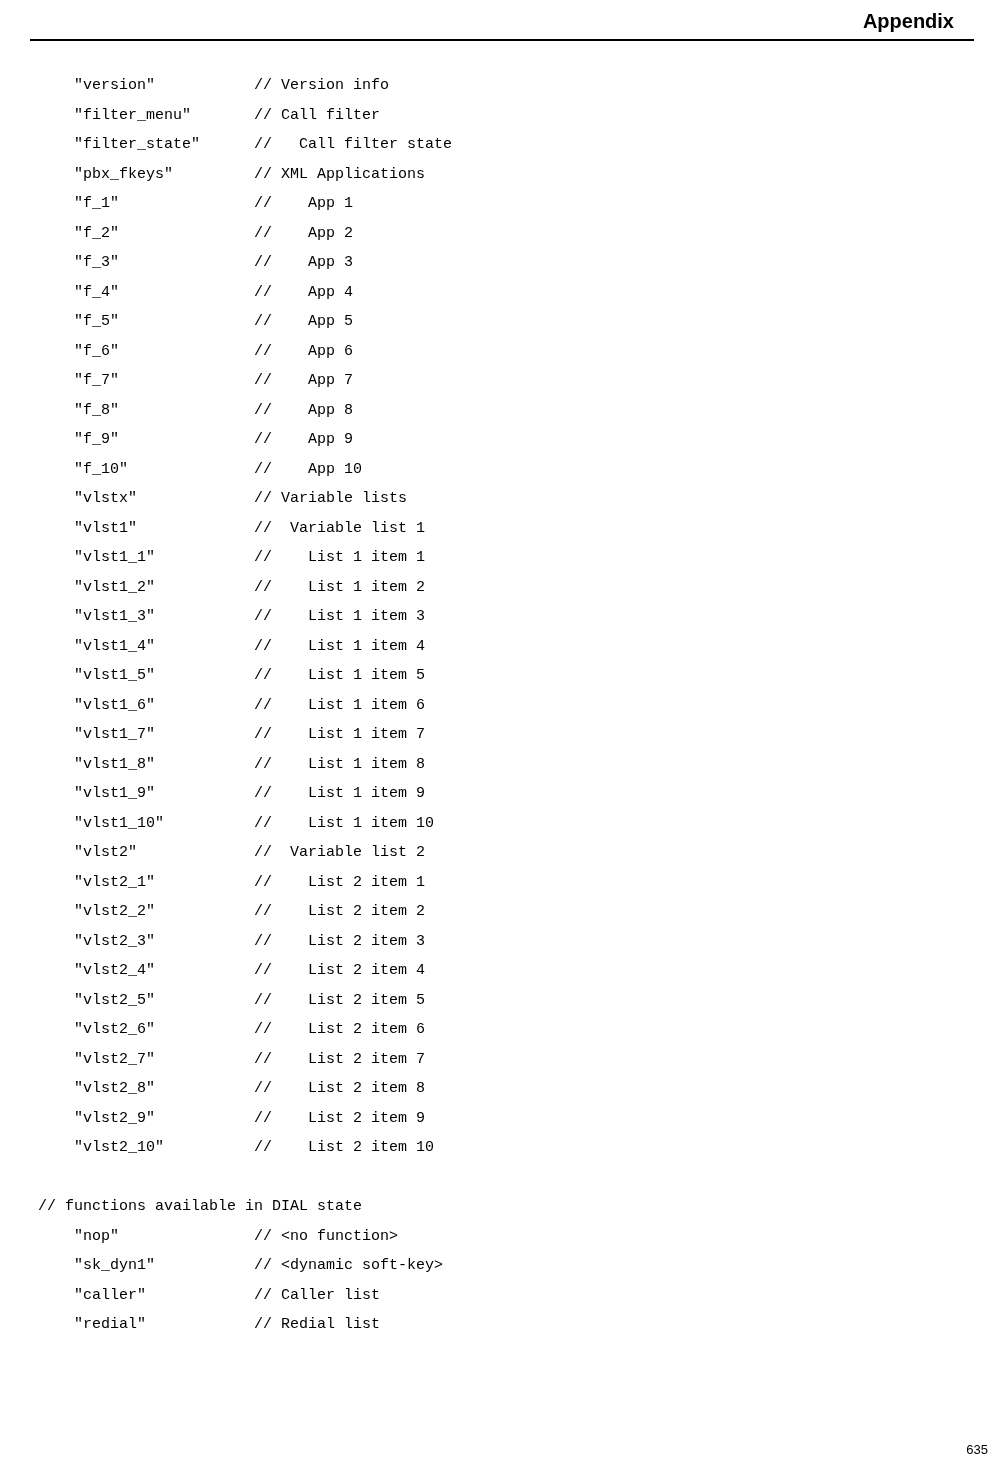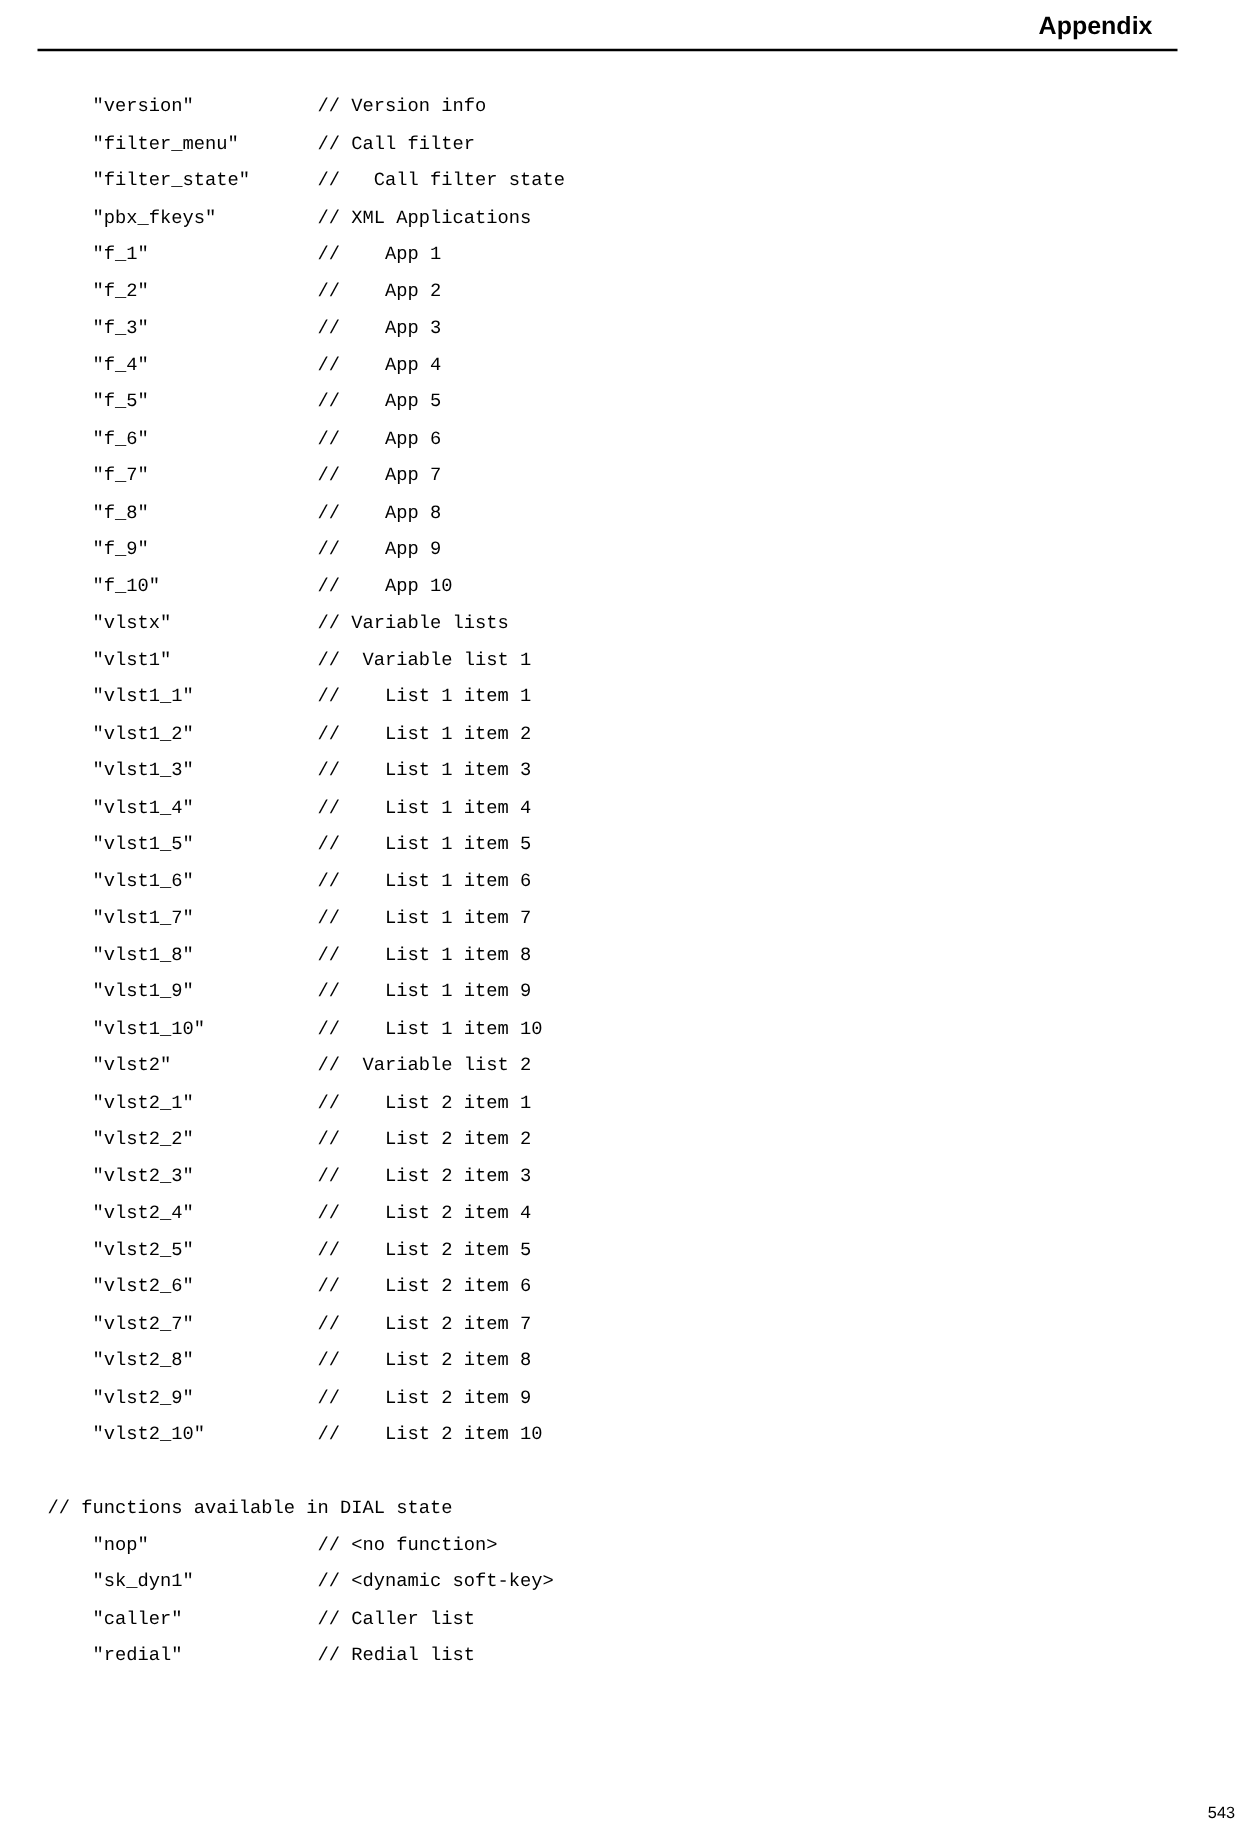"Appendix" .page { padding: 10px 60px 20px 30px -> 10px 28px 20px 30px }
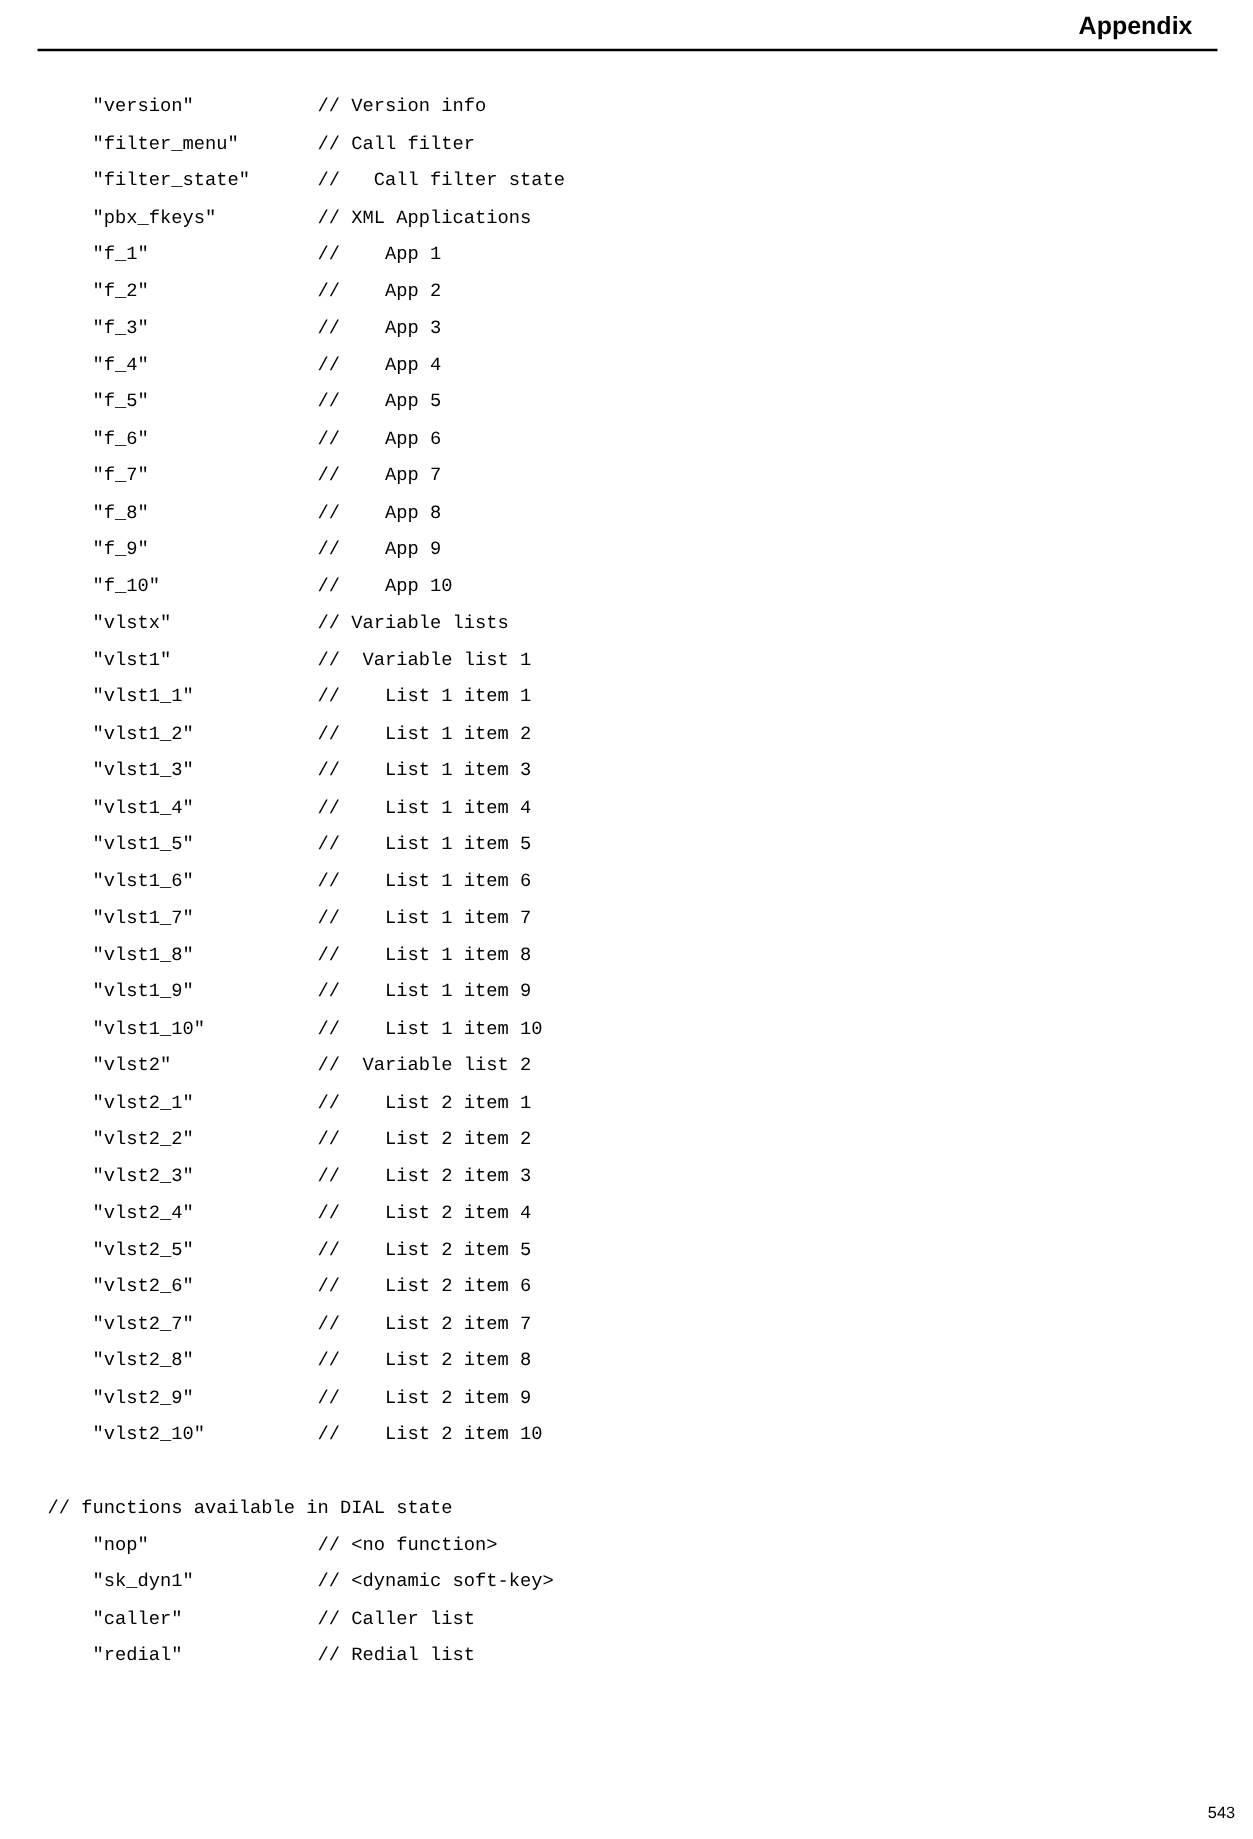"543" div.pagenum { text: 543 -> 635 }
